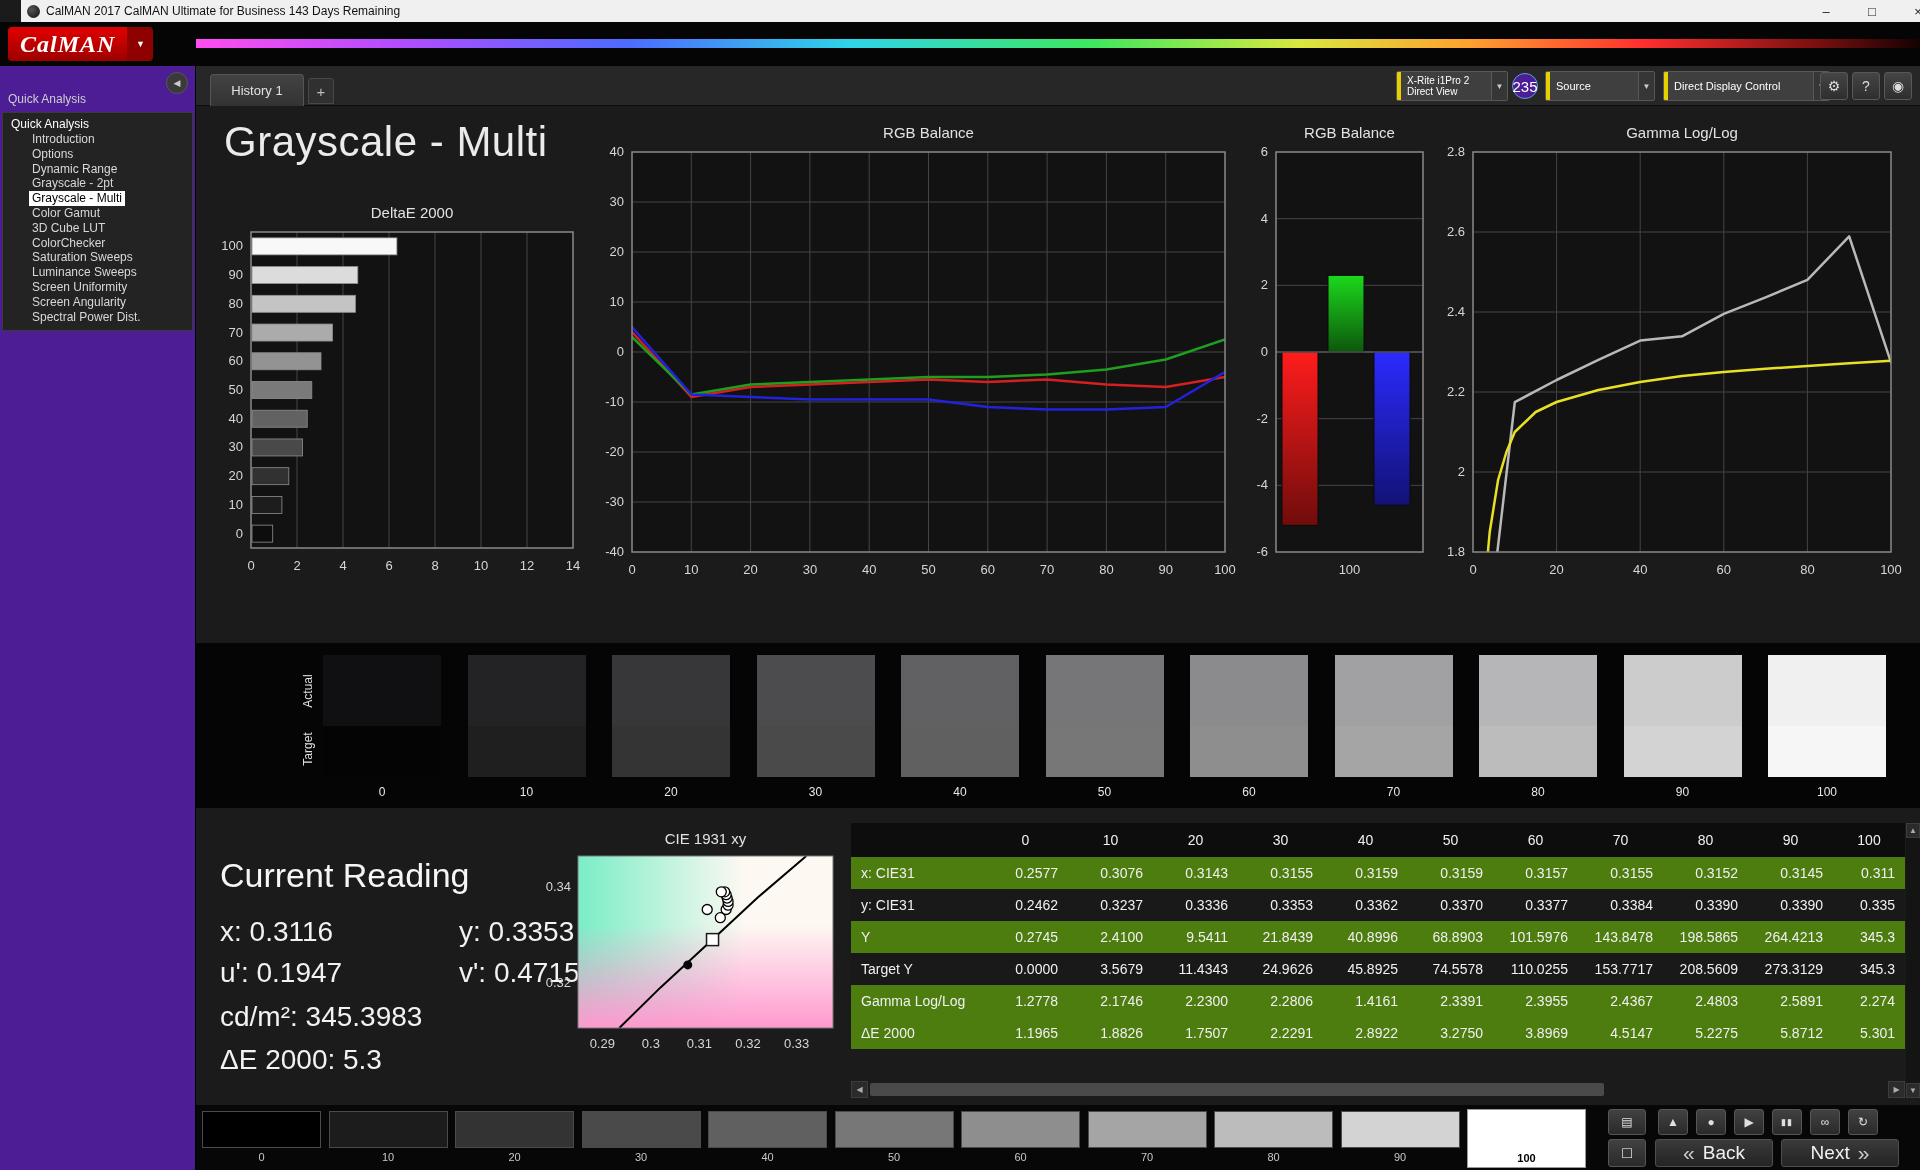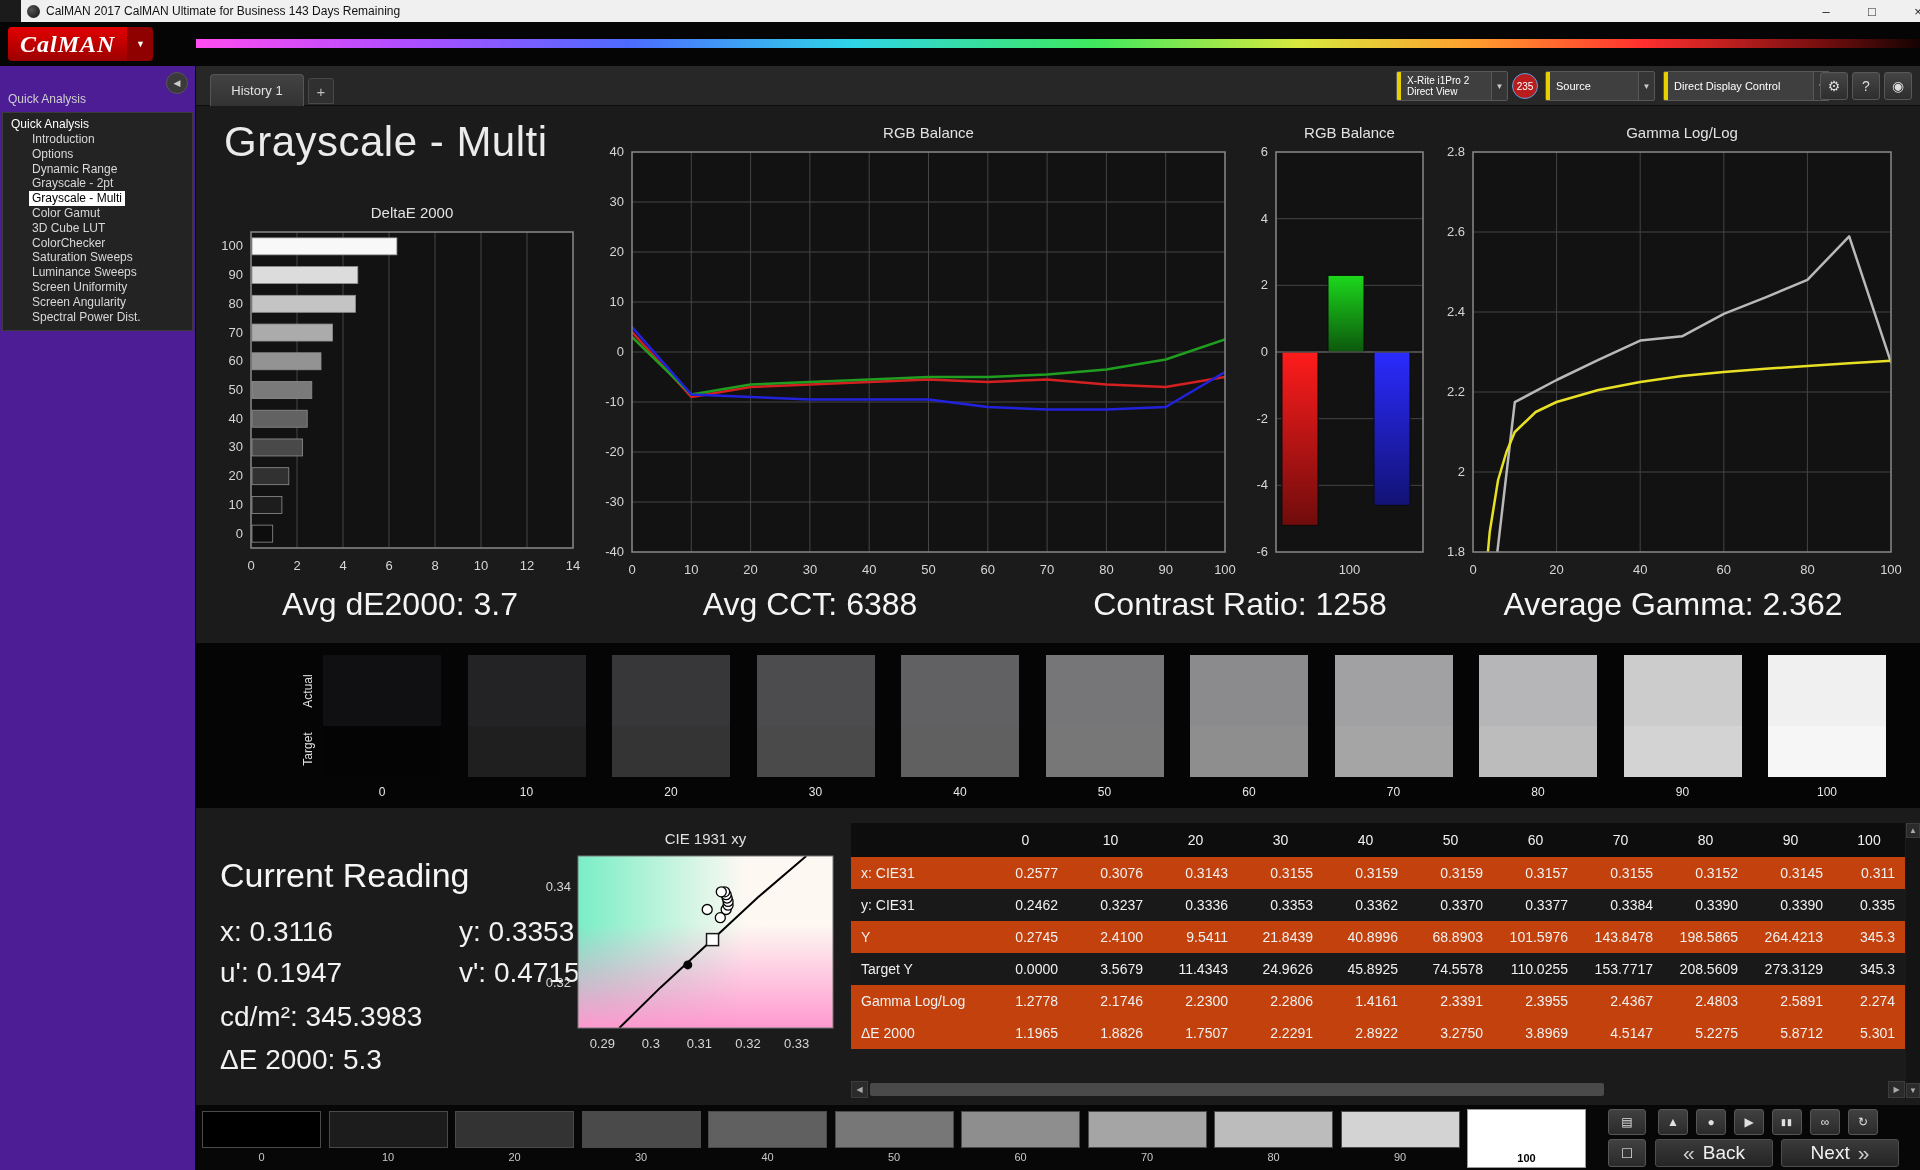"235" #badge { background: #b91c1c -> #4c1d95; font-size: 10px -> 15px }
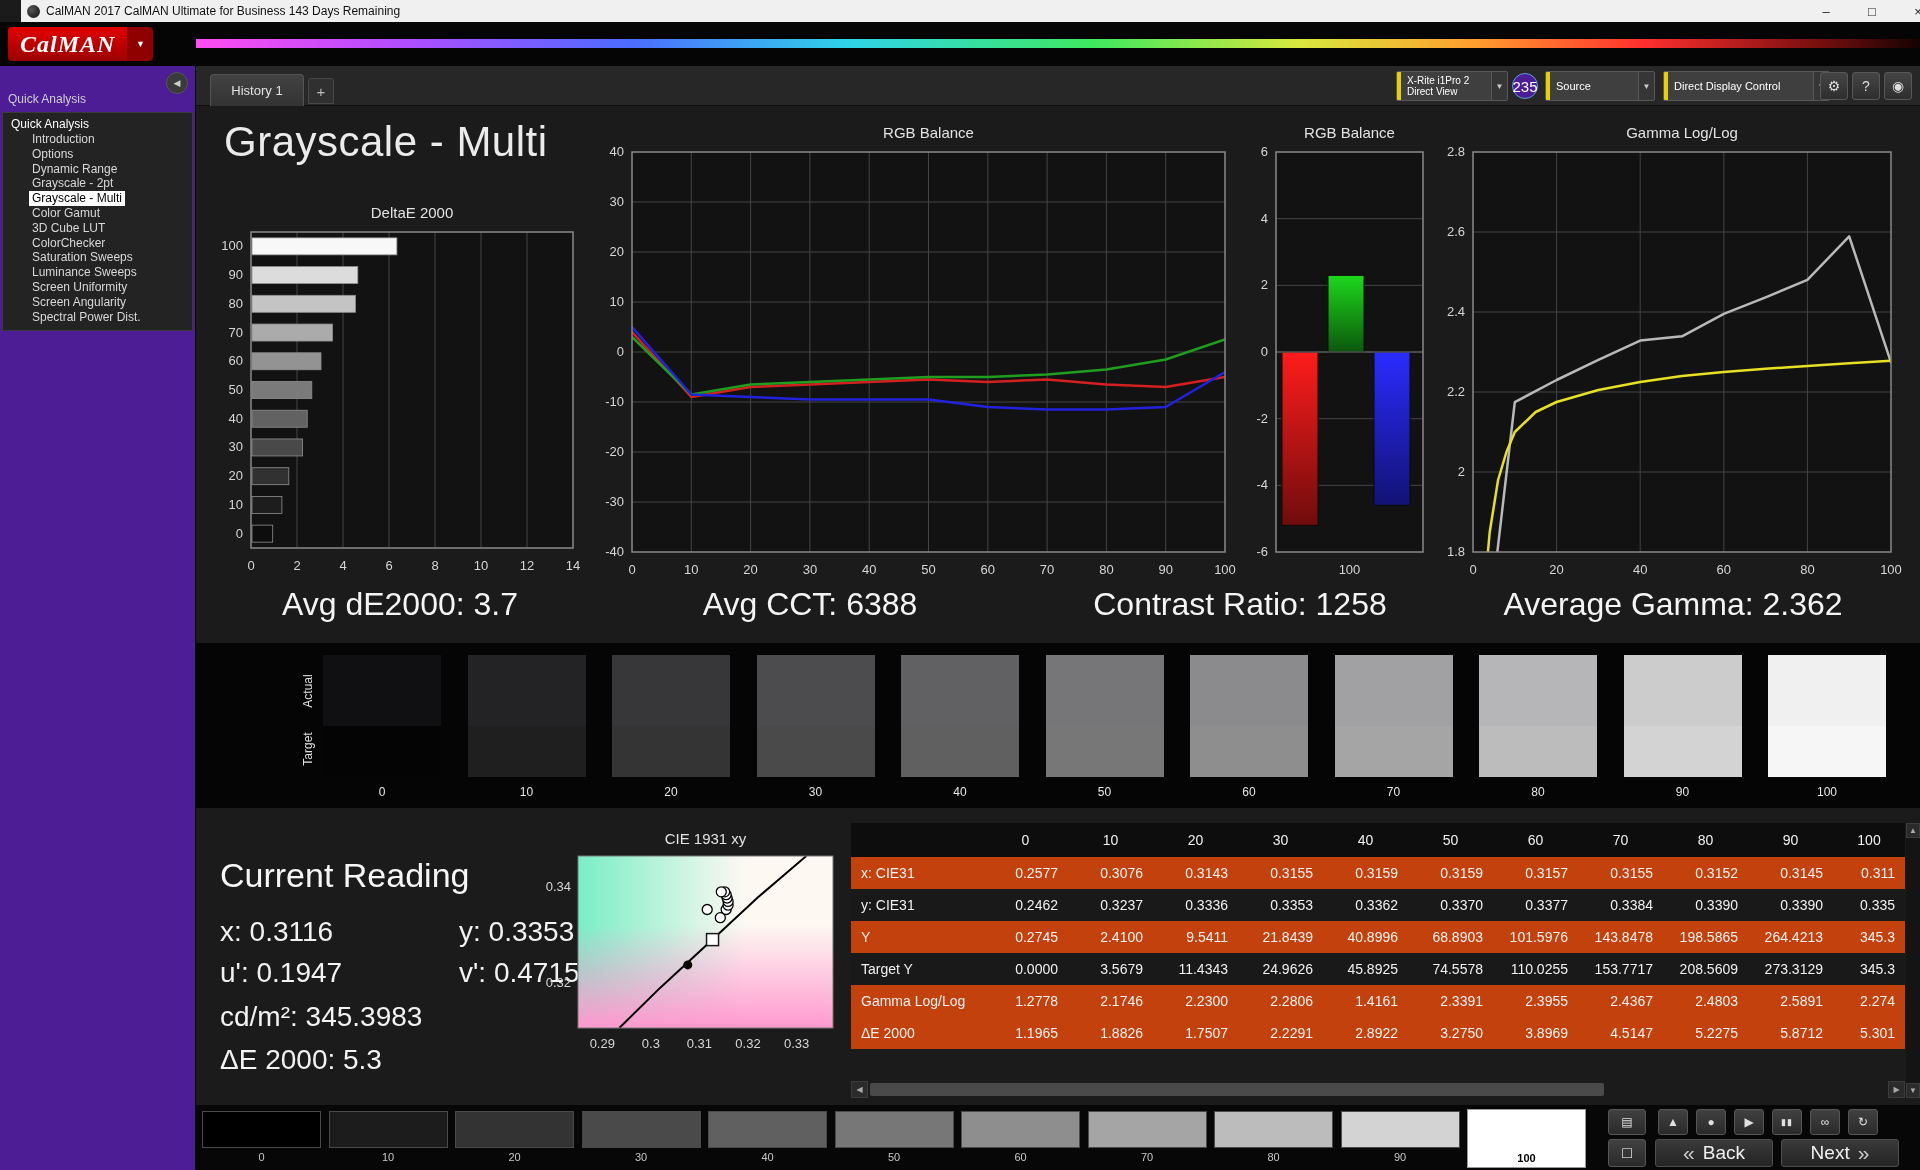"Avg dE2000: 3.7" div { html: <div> <div>Avg dE2000: 3.7</div> <div>Avg CCT: 6388</div> <div>Contrast Ratio: 1258</div> <div>Average Gamma: 2.362</div> </div> -> none }
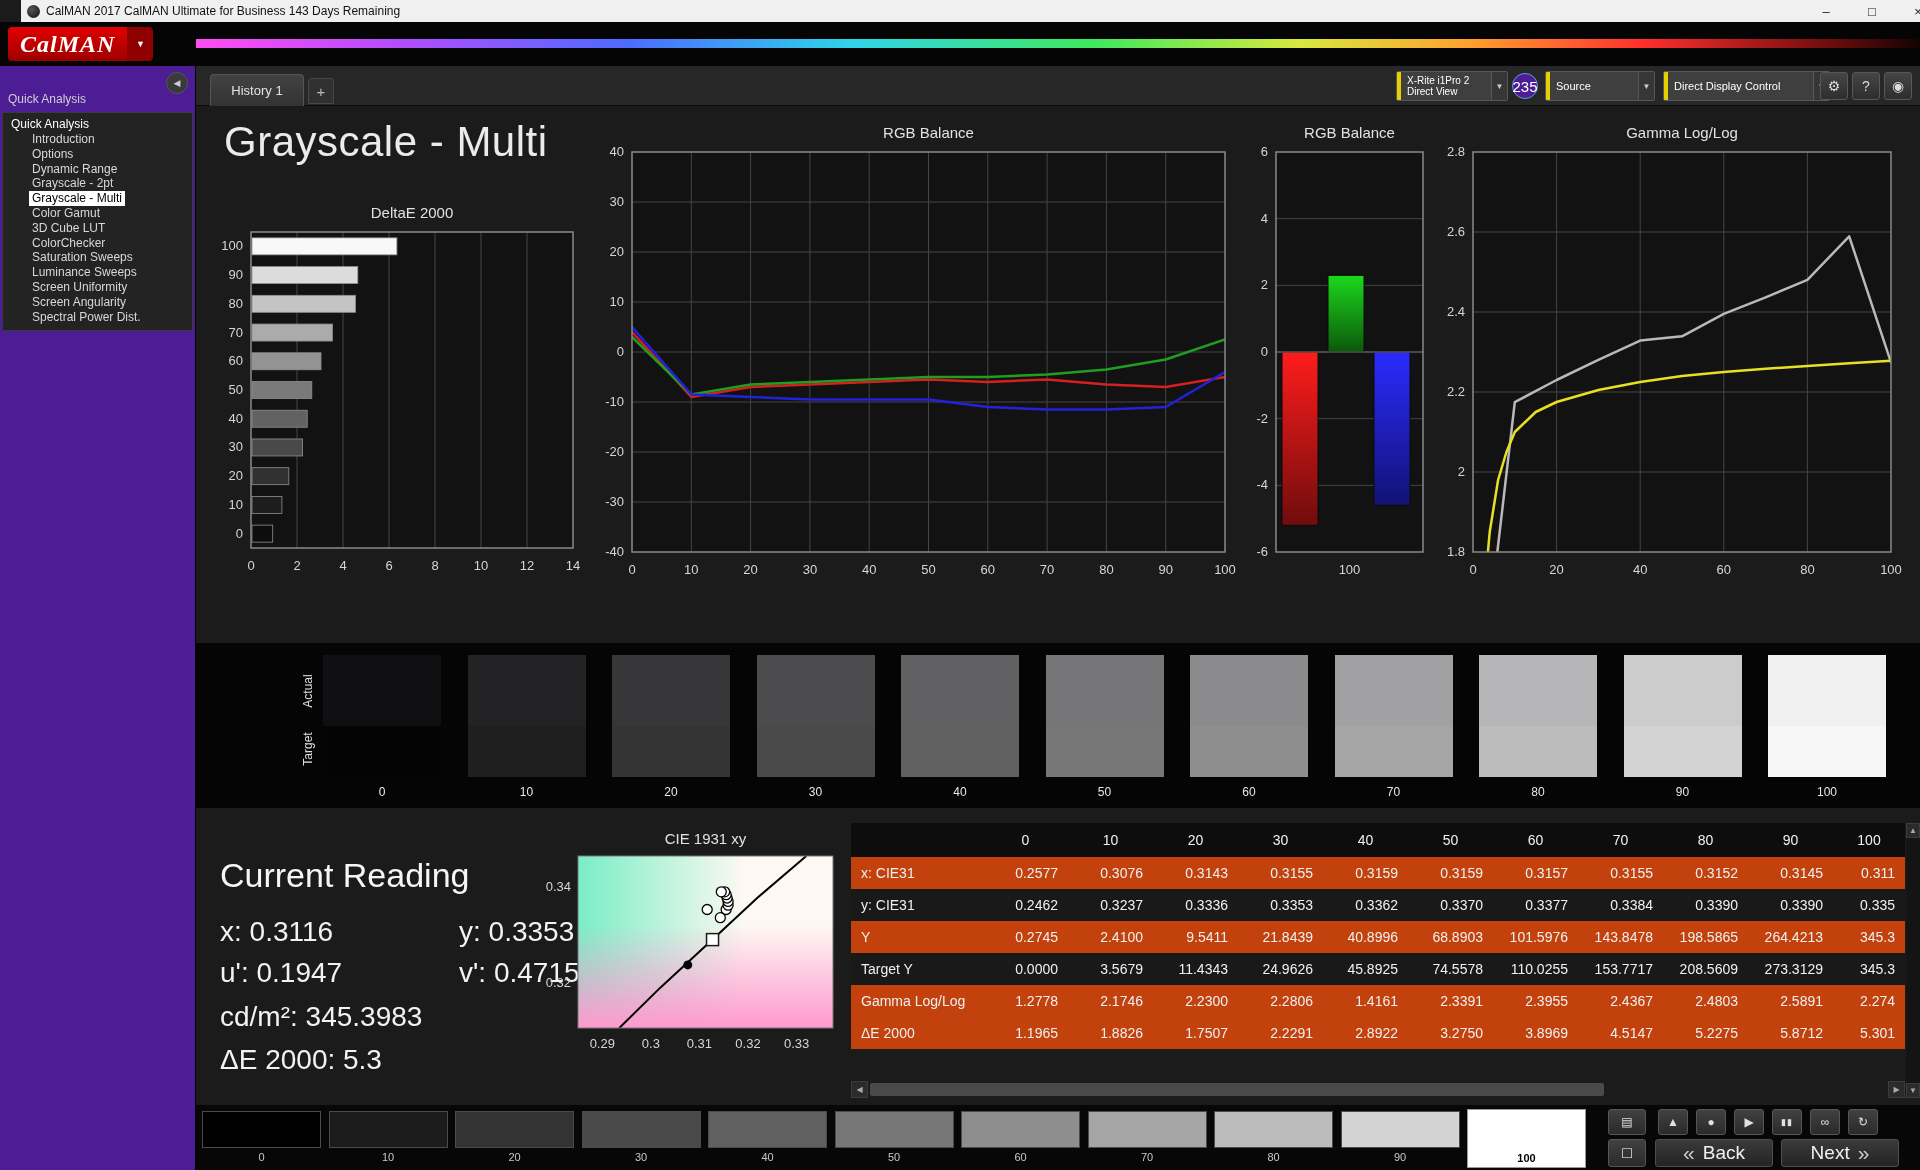"x: CIE31" .trow.even { background: #c2410c -> #4d7c0f }
